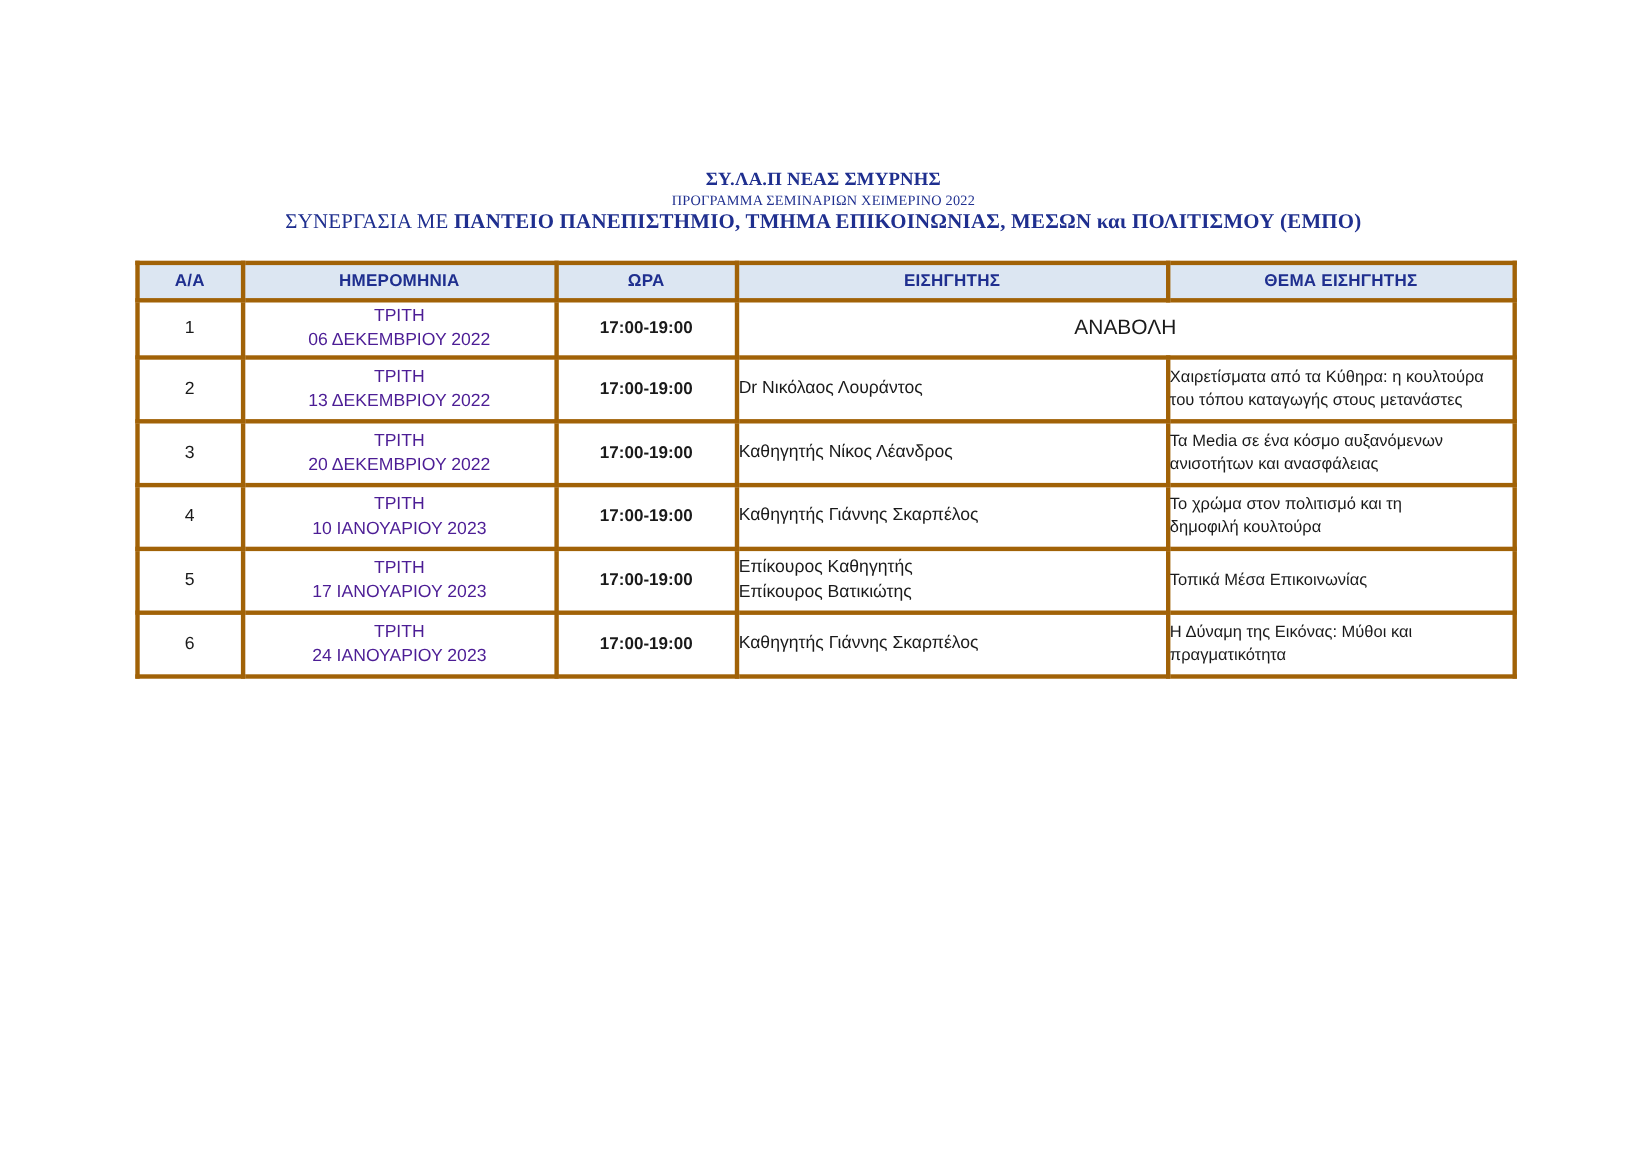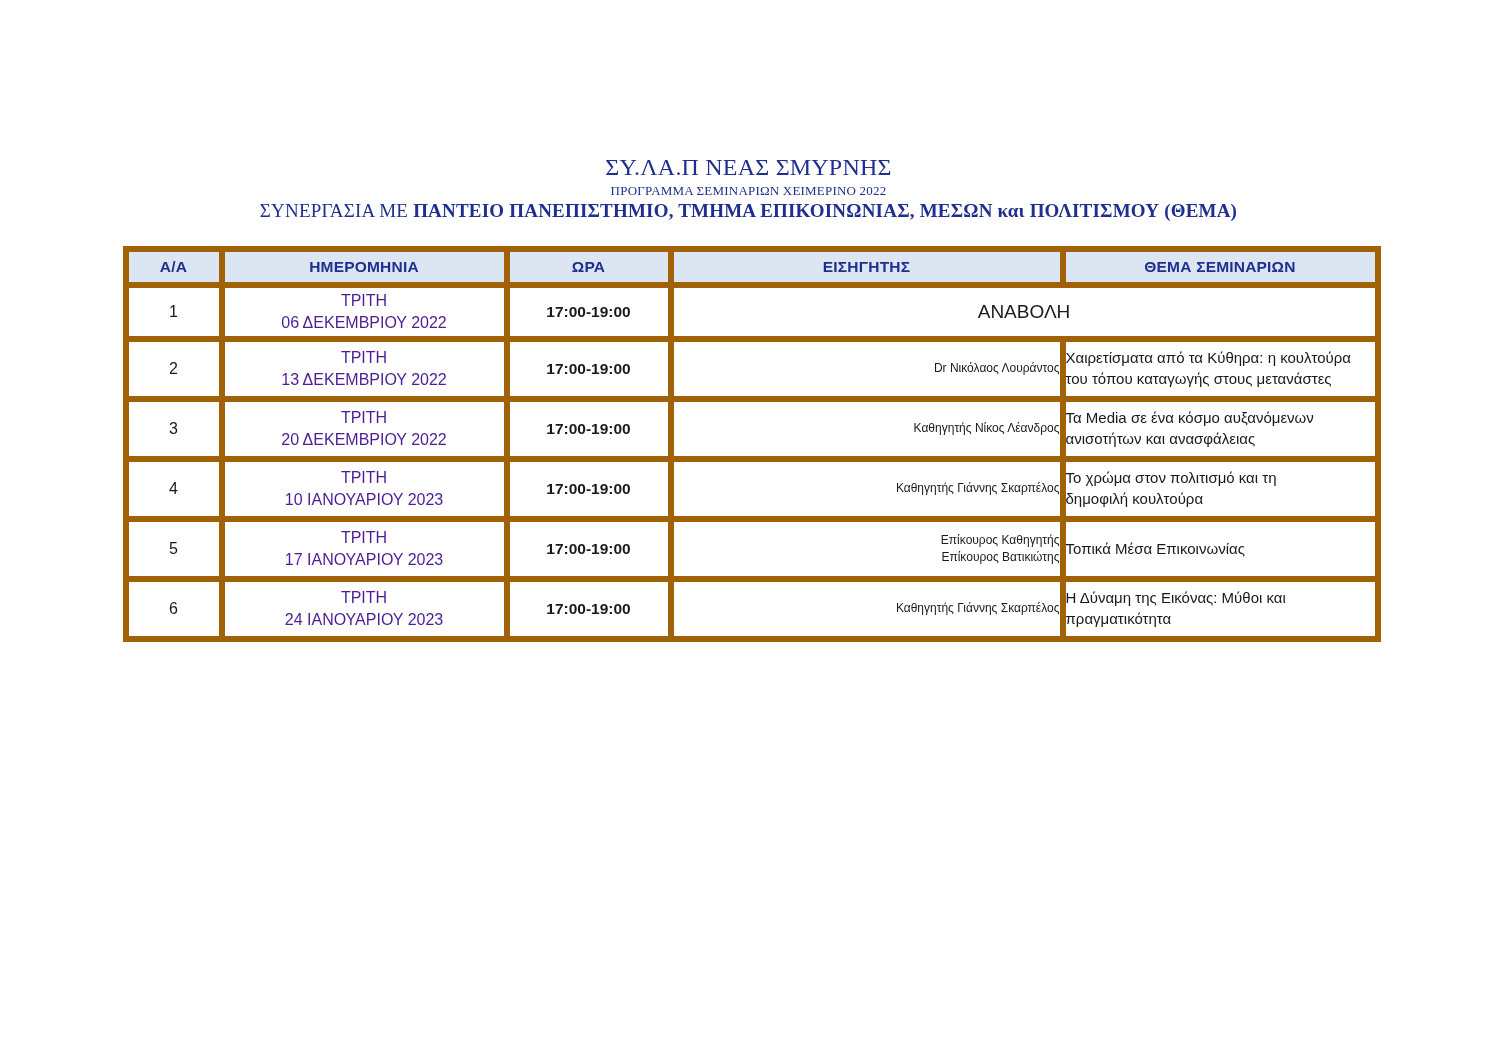"ΣΥ.ΛΑ.Π ΝΕΑΣ ΣΜΥΡΝΗΣ" .heading .line1 { font-size: 24px -> 17px; font-weight: none -> bold }
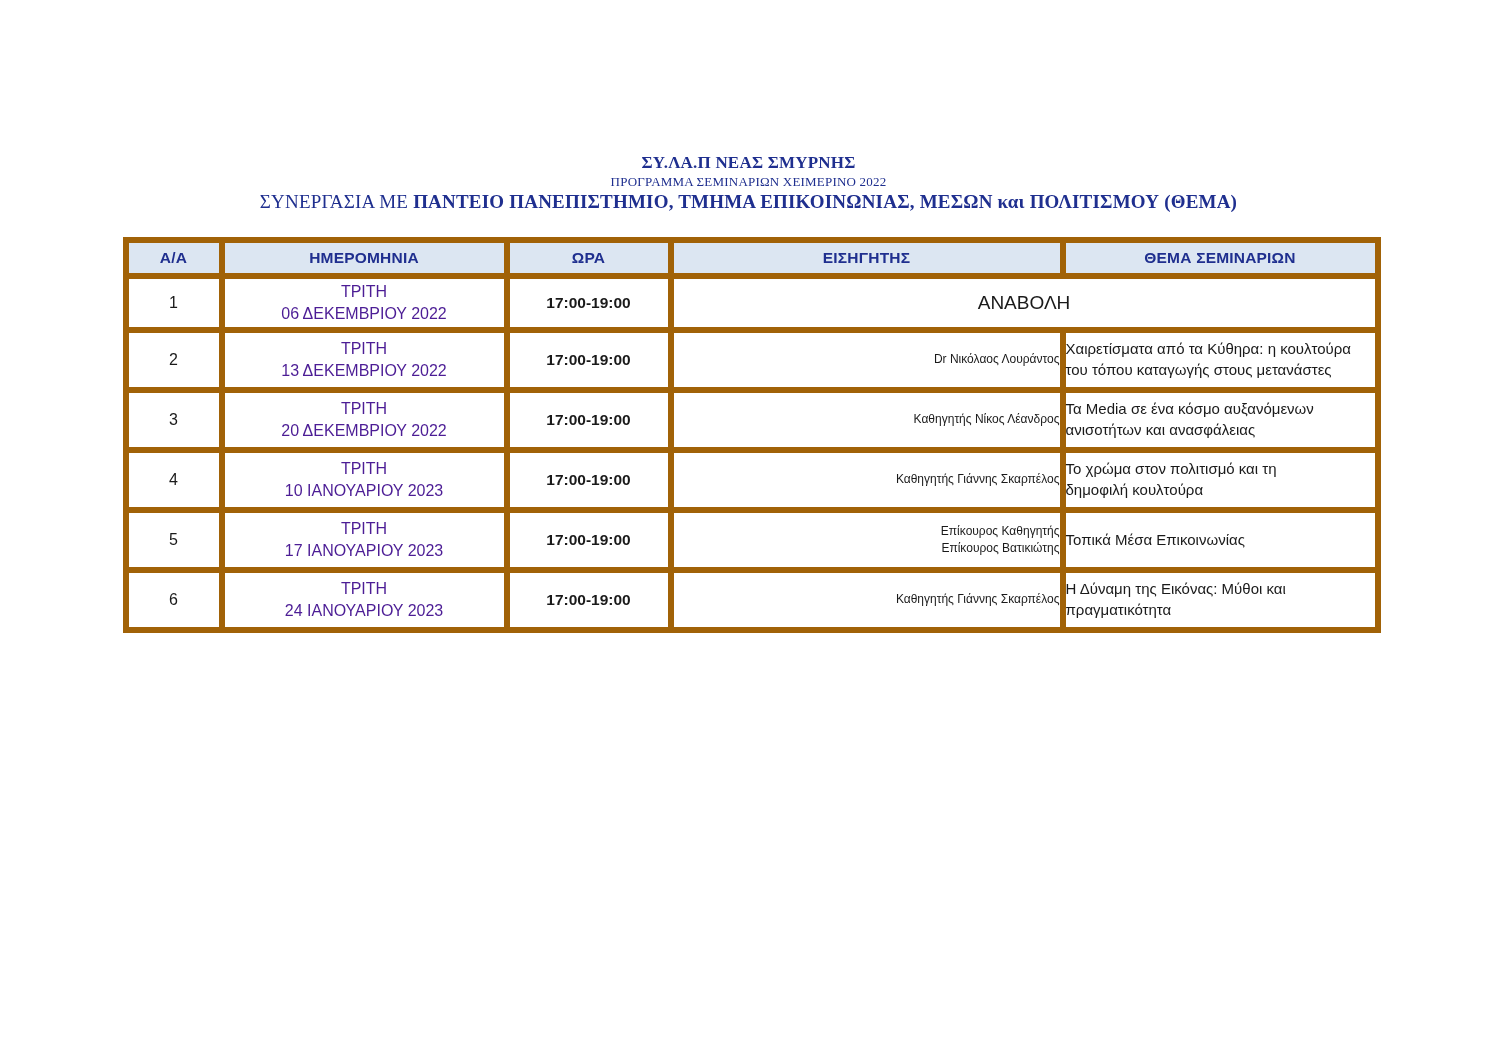"ΠΟΛΙΤΙΣΜΟΥ (ΘΕΜΑ)" span.b { text: ΘΕΜΑ -> ΕΜΠΟ }
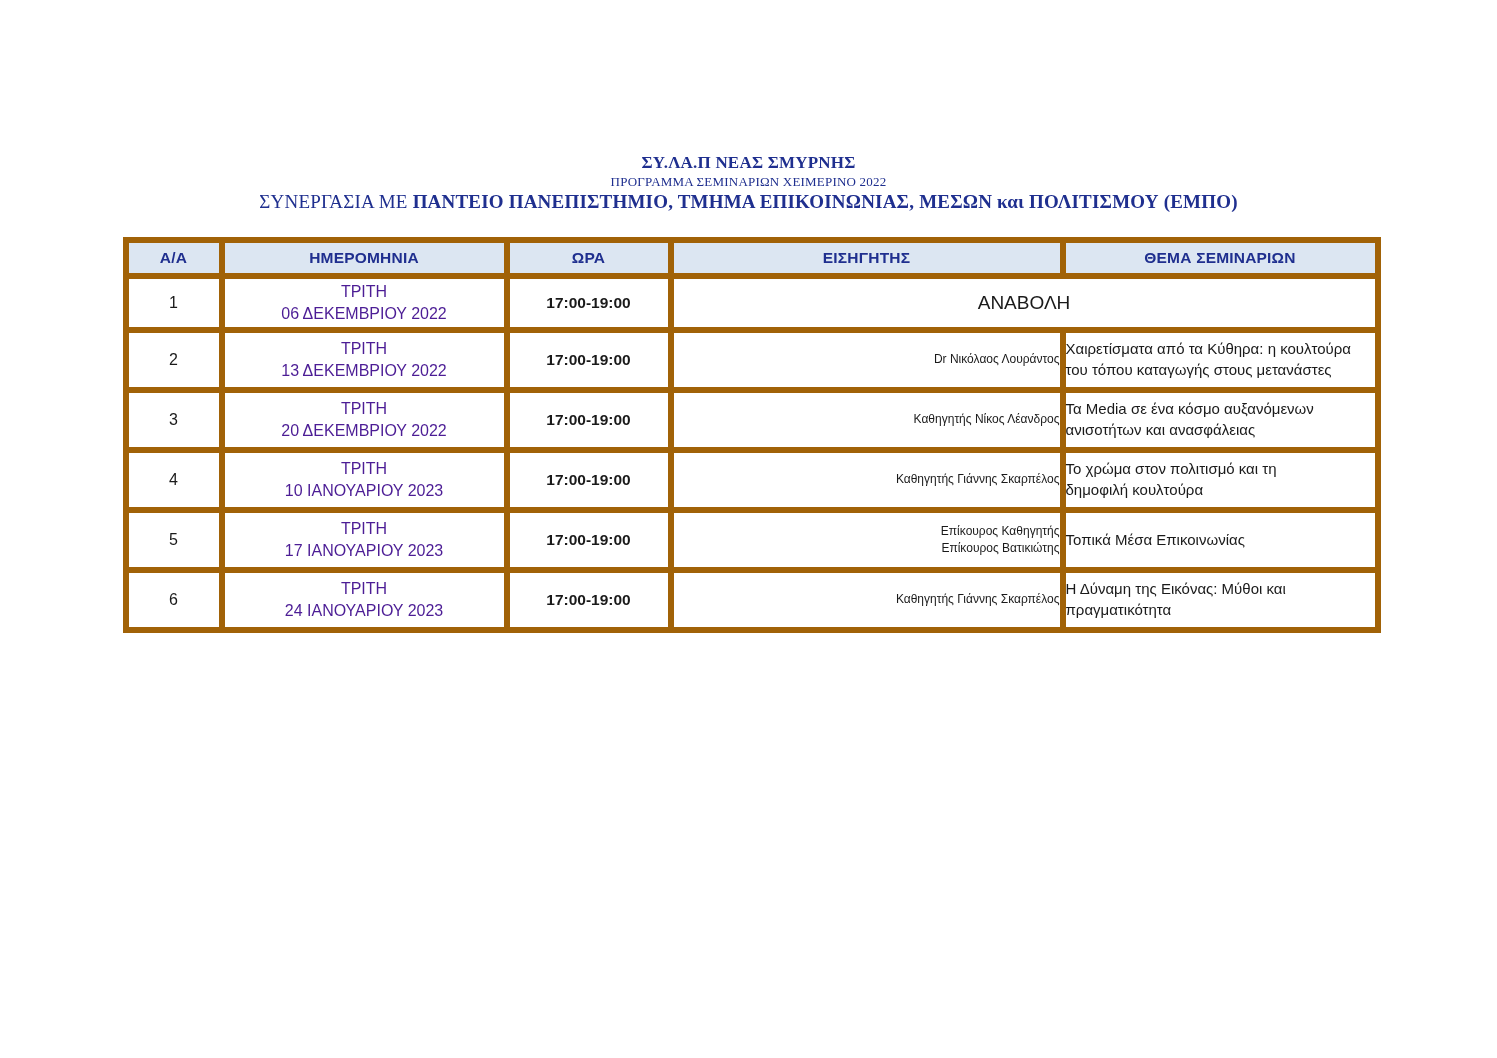"Α/Α" table.schedule th, table.schedule td { border: 6px solid #a16207 -> 4px solid #a16207 }
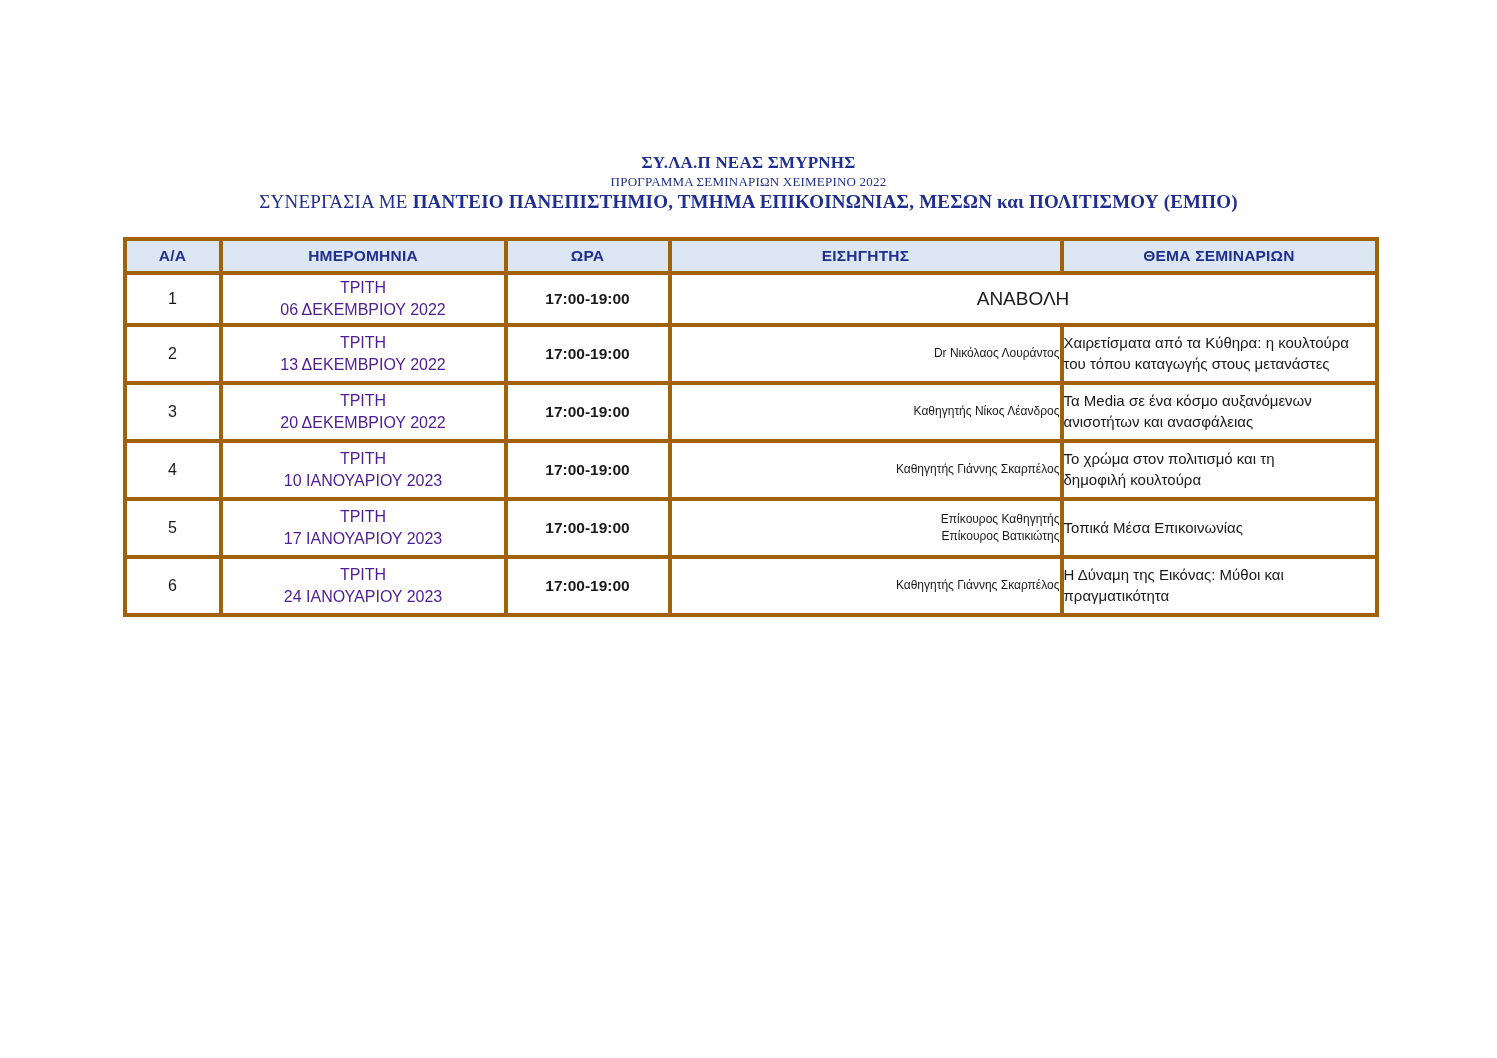"ΘΕΜΑ ΣΕΜΙΝΑΡΙΩΝ" th { text: ΣΕΜΙΝΑΡΙΩΝ -> ΕΙΣΗΓΗΤΗΣ }
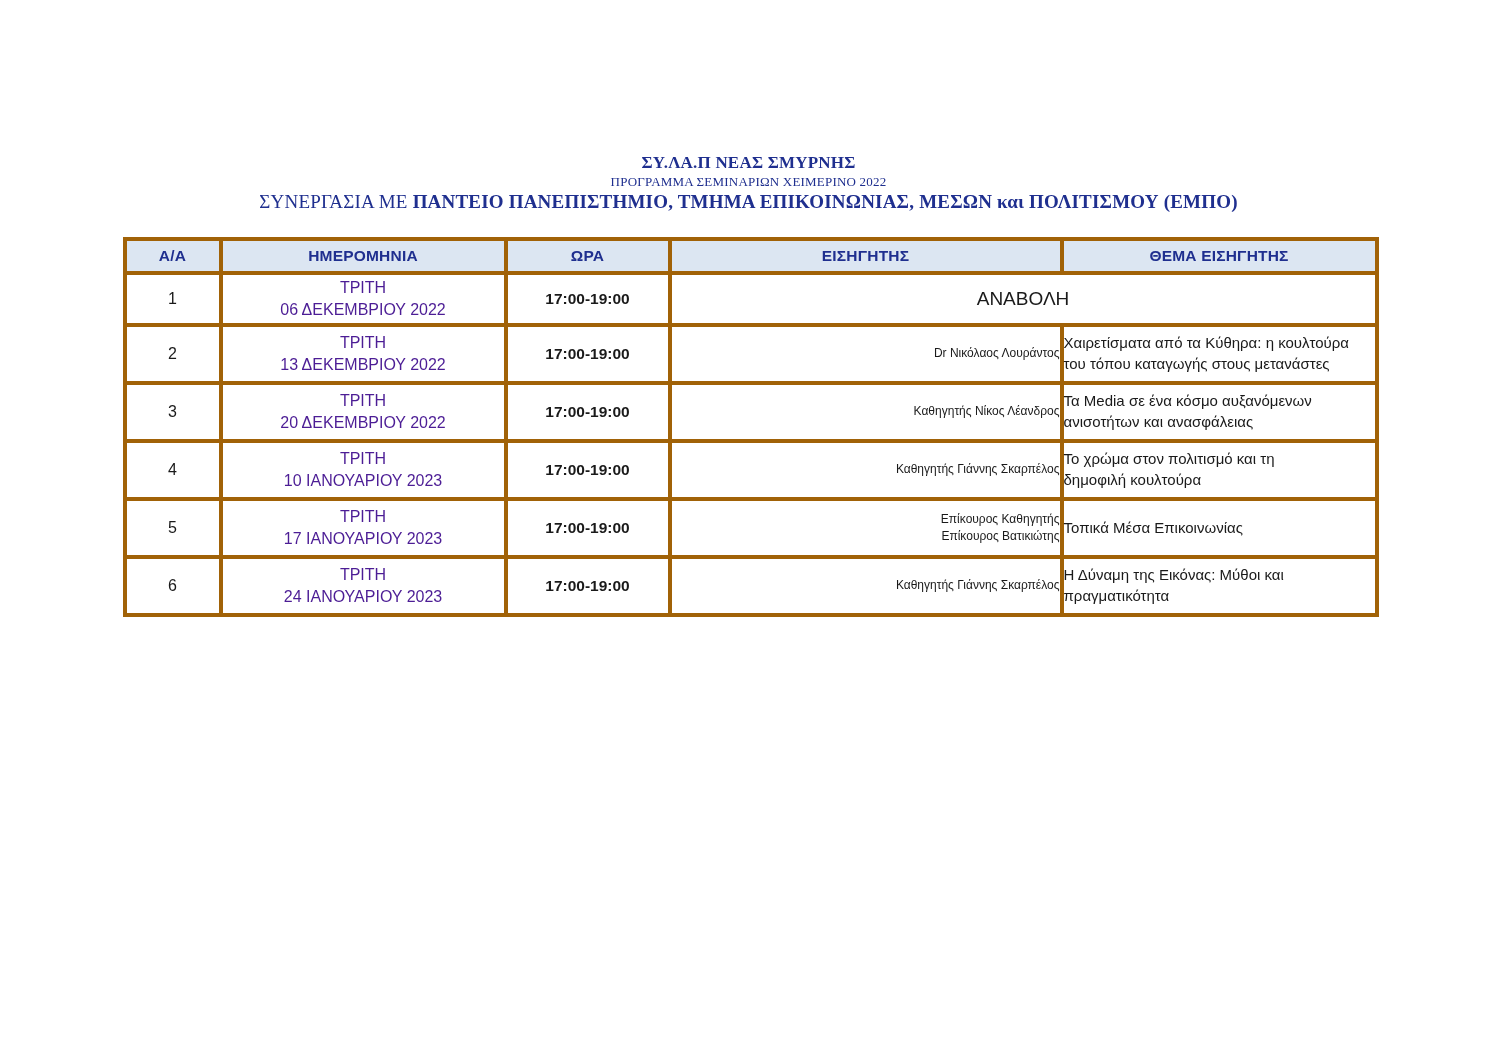"Dr Νικόλαος Λουράντος" td.speaker { font-size: 12px -> 16px; text-align: right -> left }
